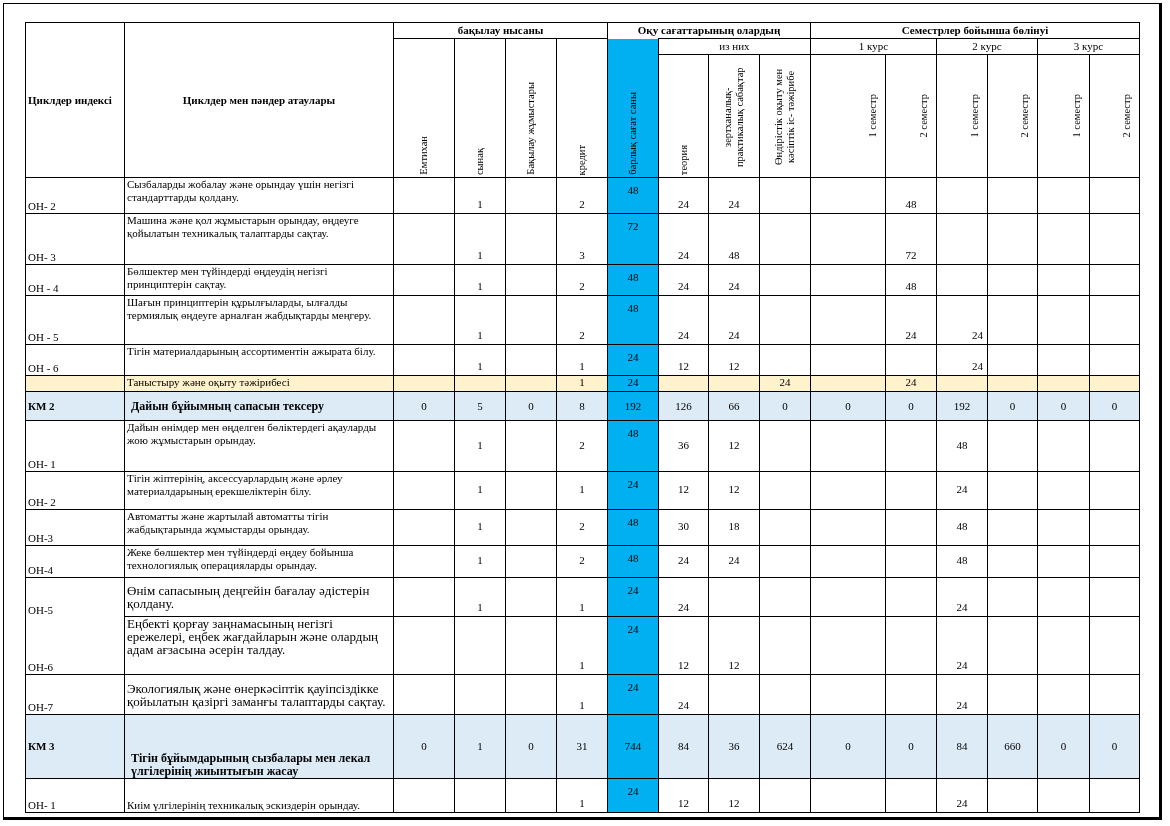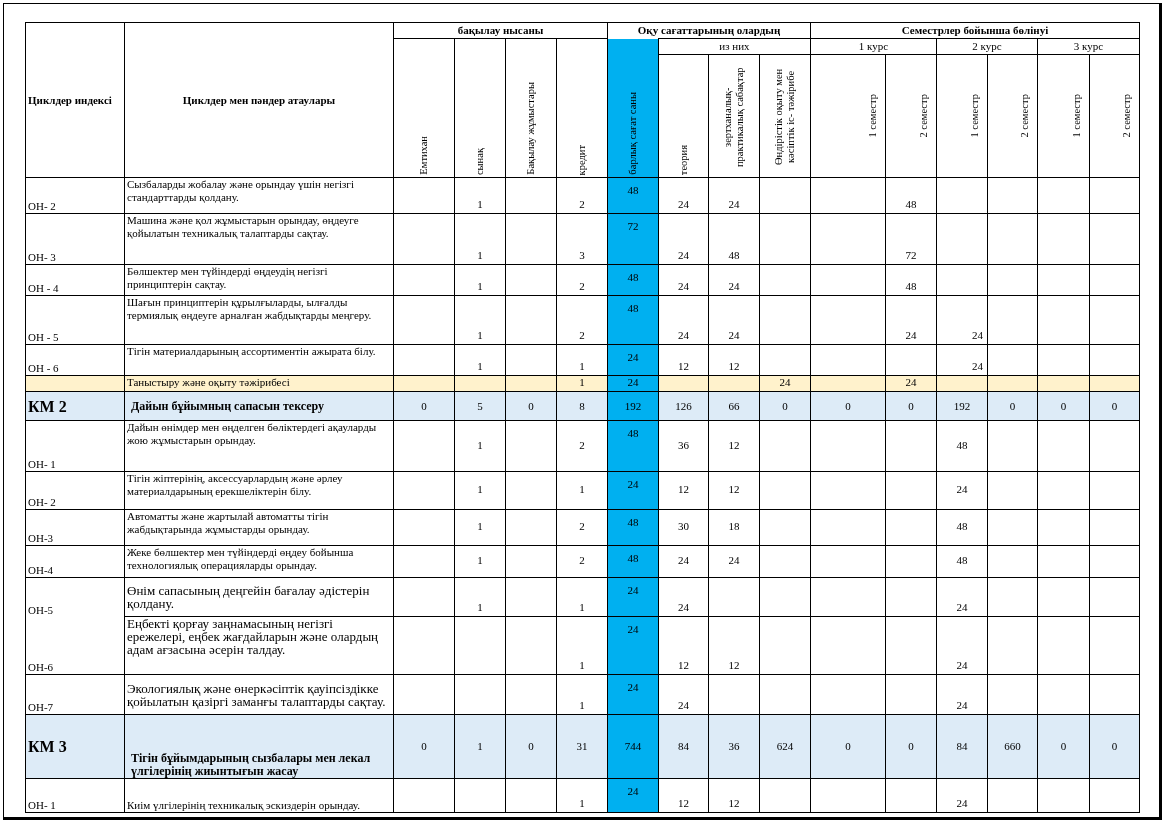"КМ 2" .km .idx { font-size: 16px -> 11px }
